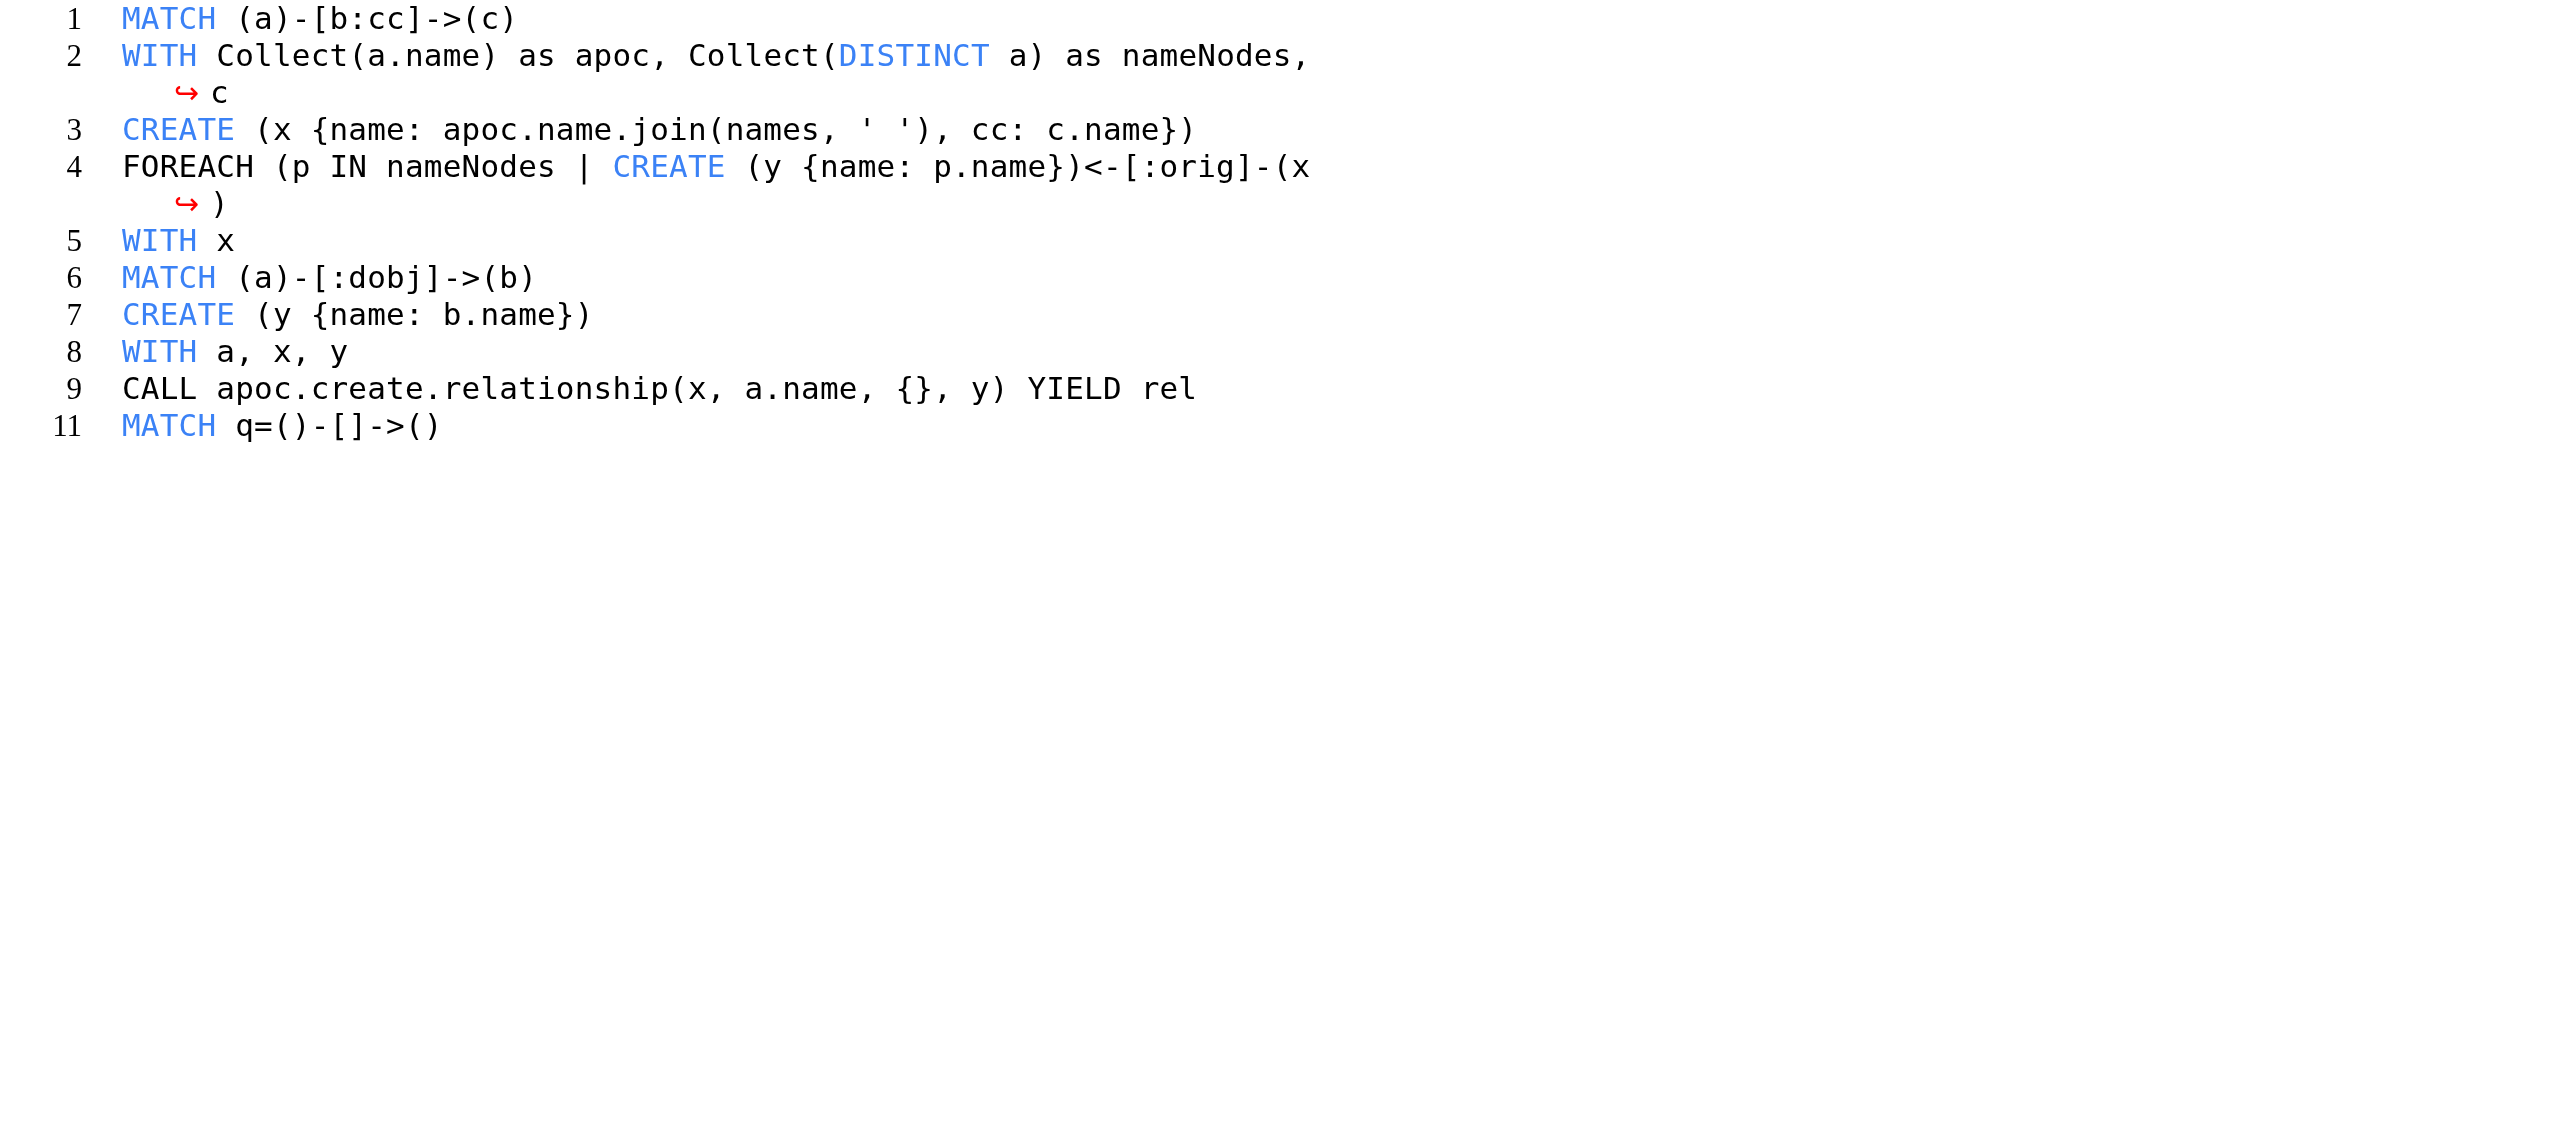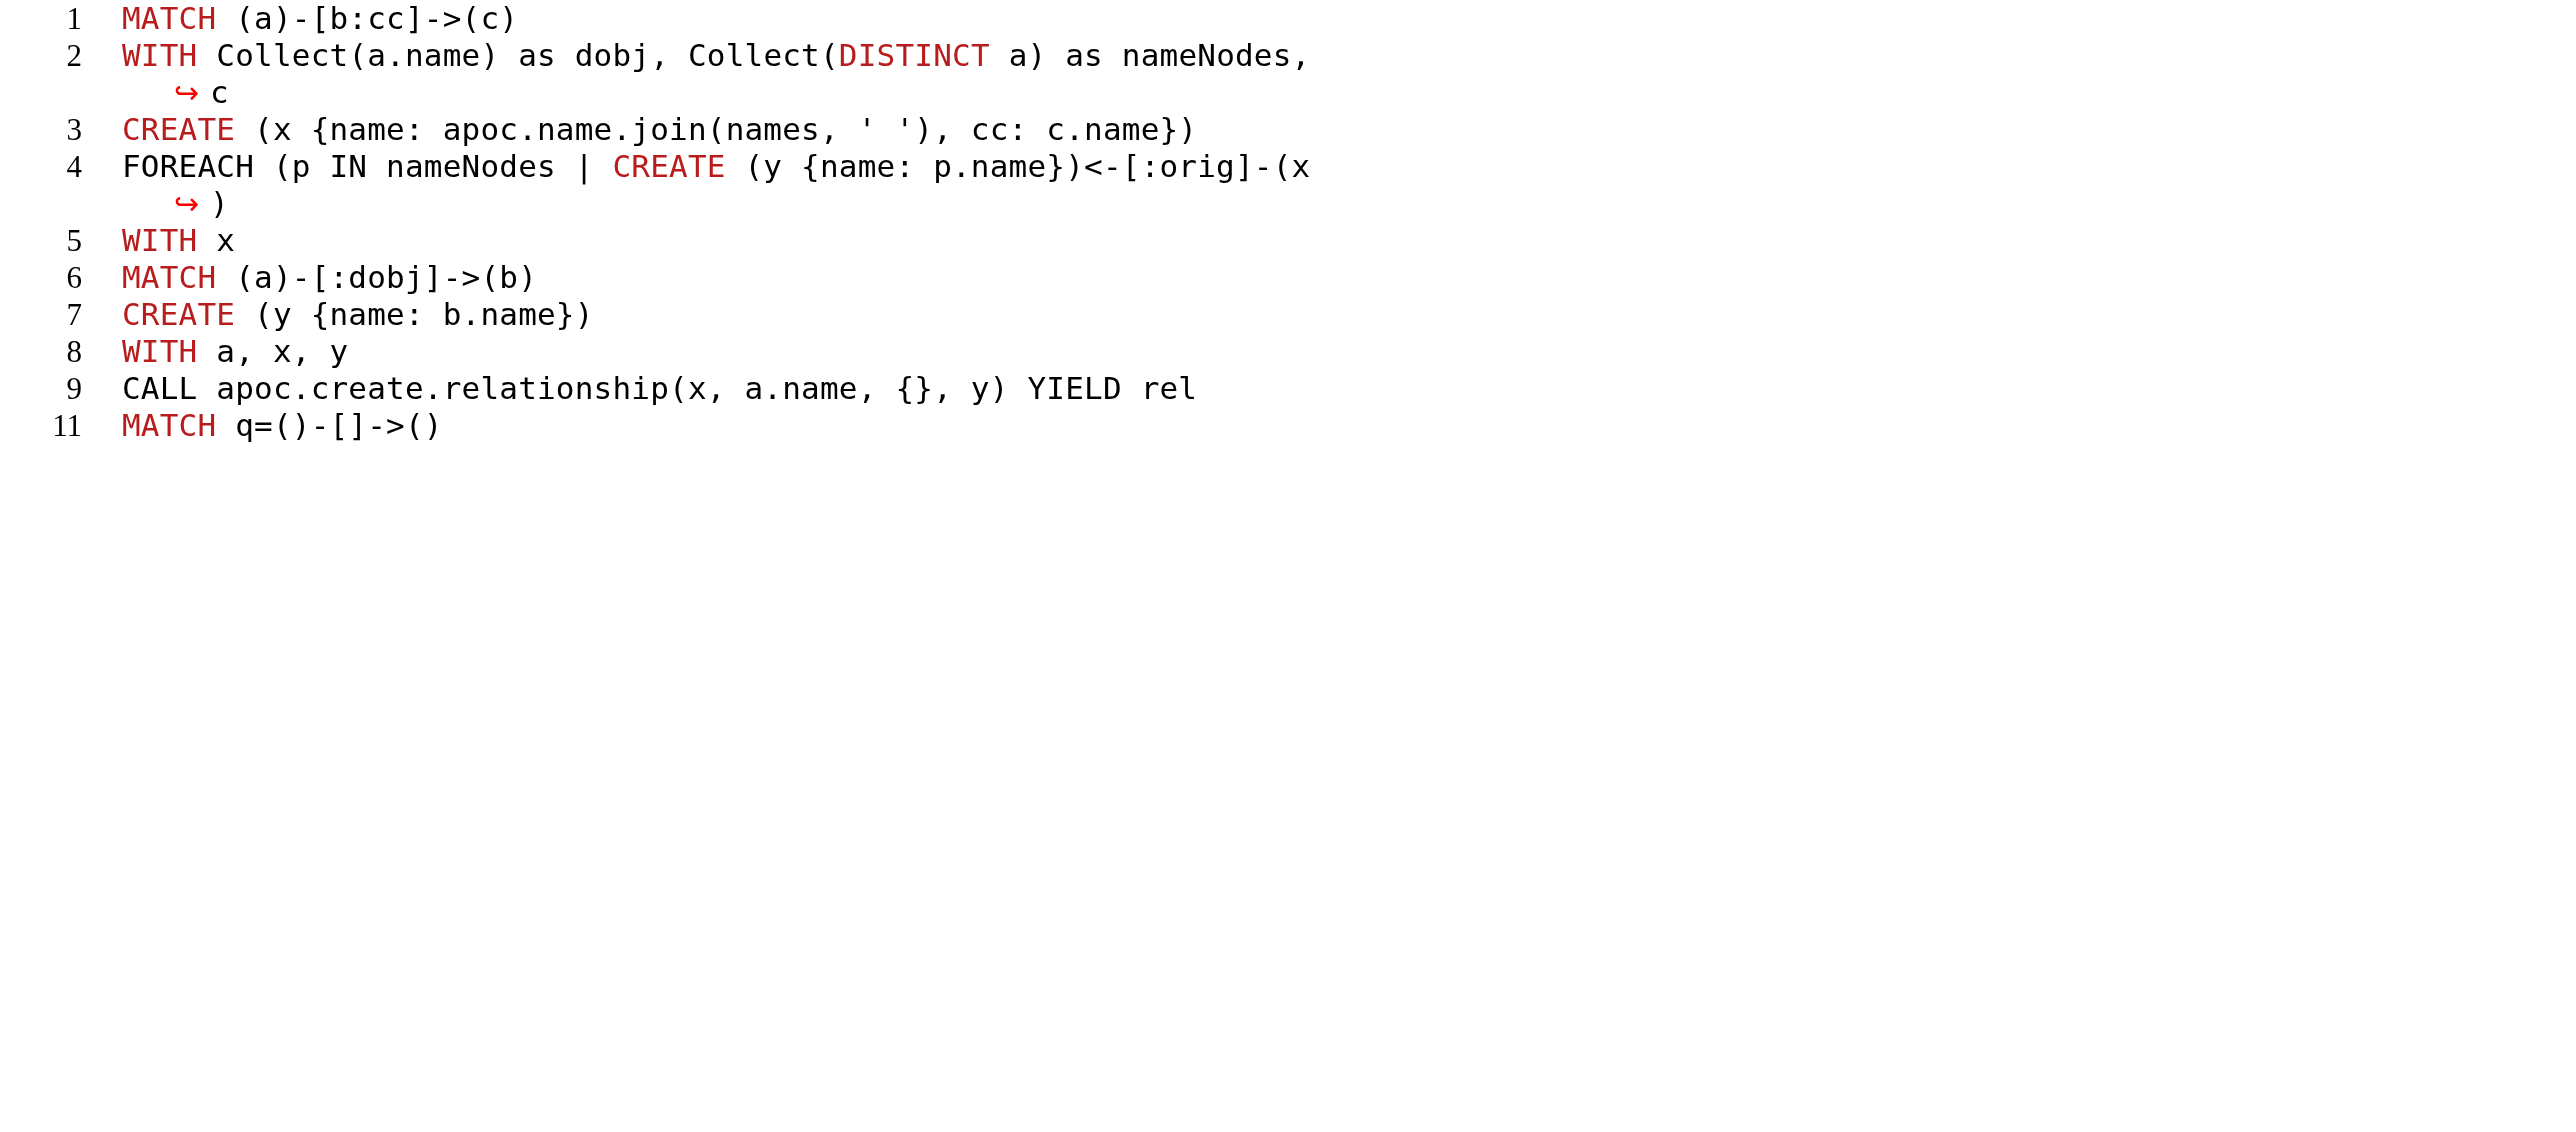"MATCH" .kw { color: #b91c1c -> #3b82f6 }
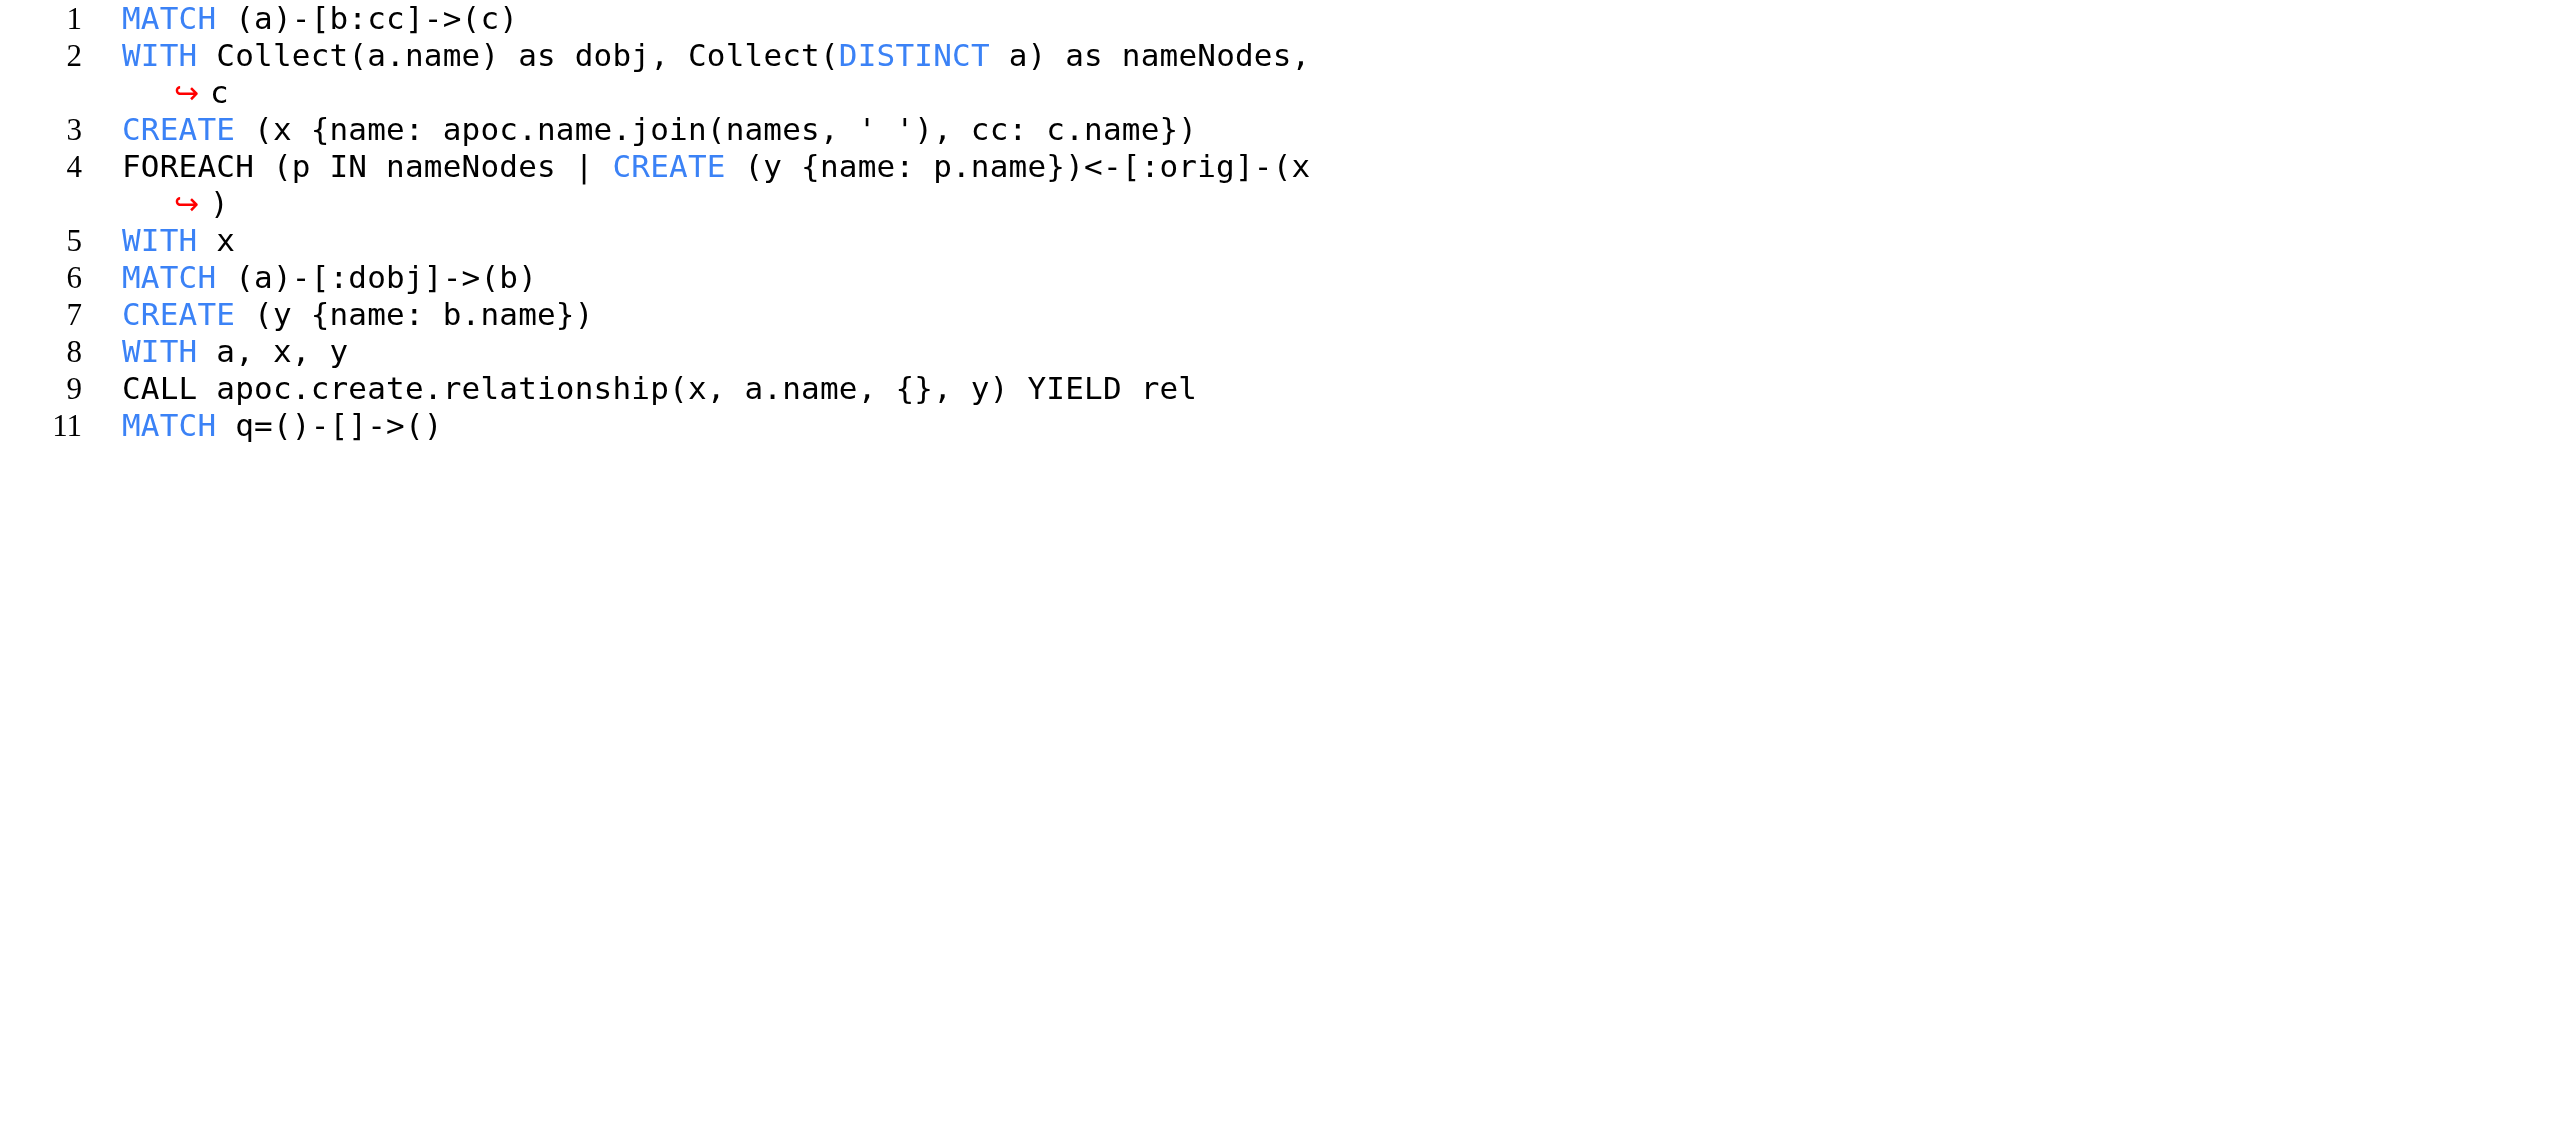"Collect(a.name) as dobj, Collect(" span.lit { text: dobj -> apoc }
